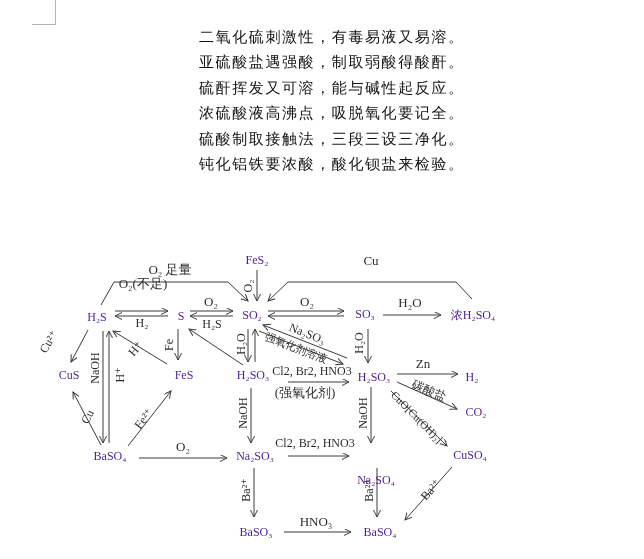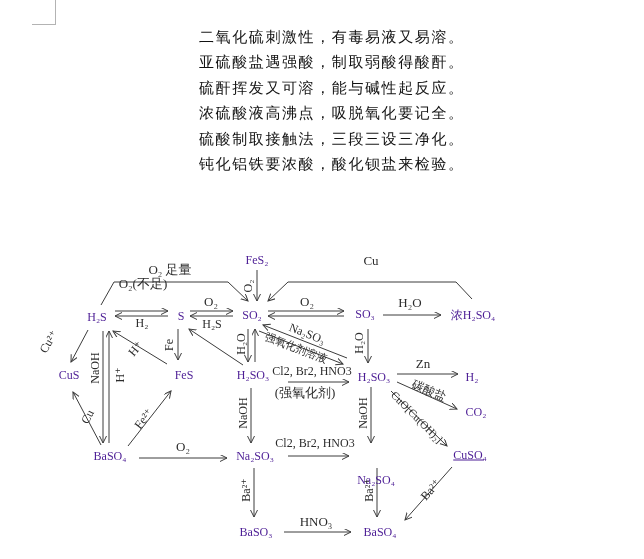"CuSO₄" span.node { text-decoration: underline -> none }
